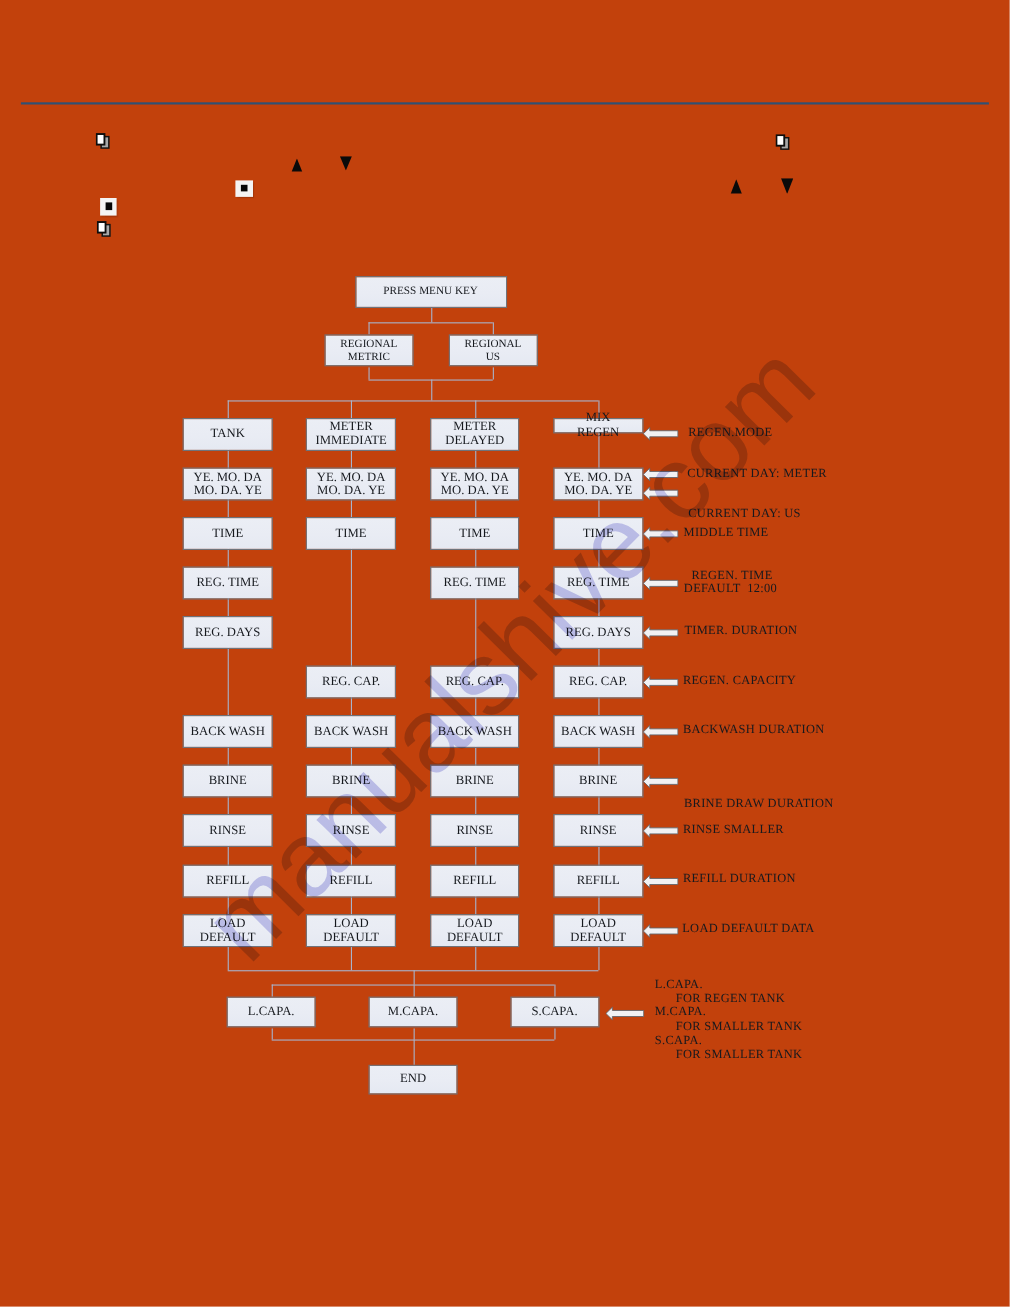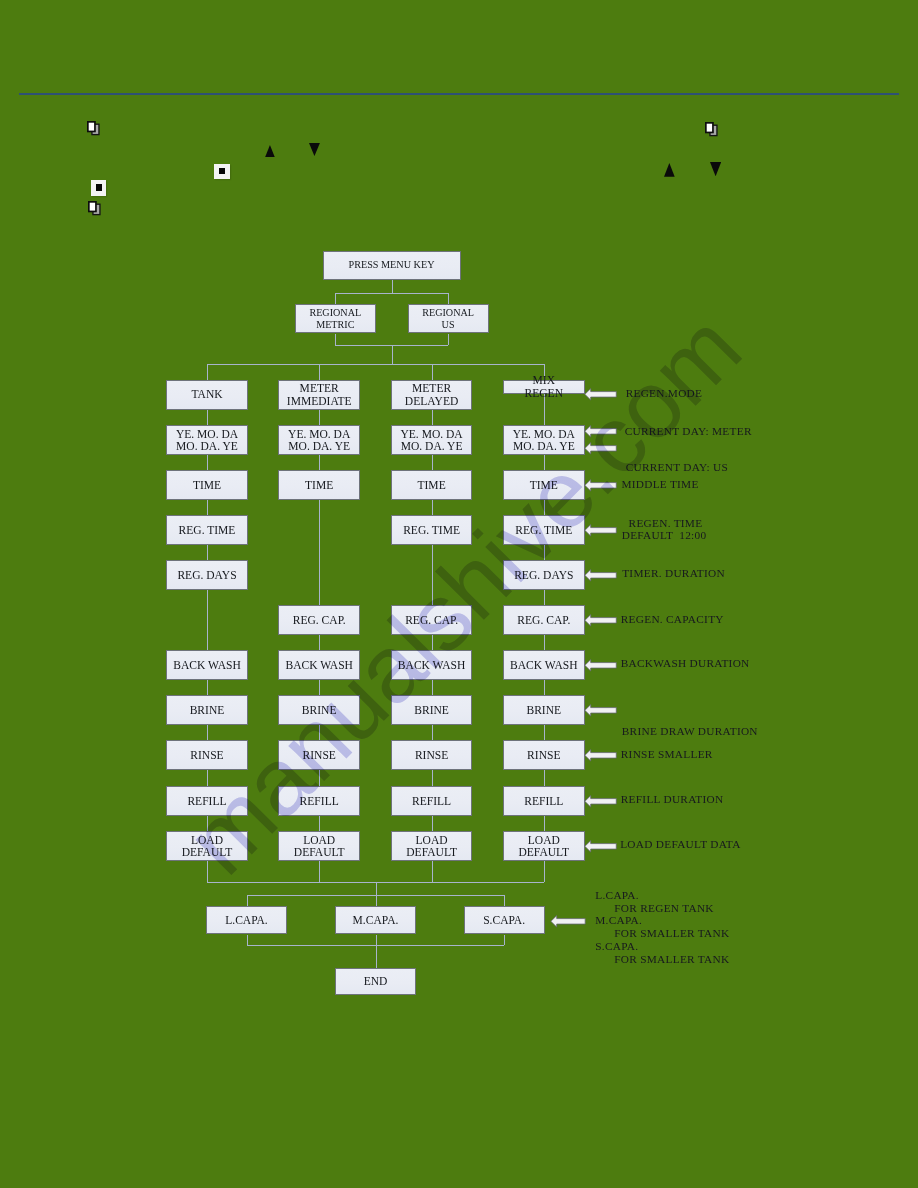"PRESS MENU KEY" #page { background: #4d7c0f -> #c2410c }
